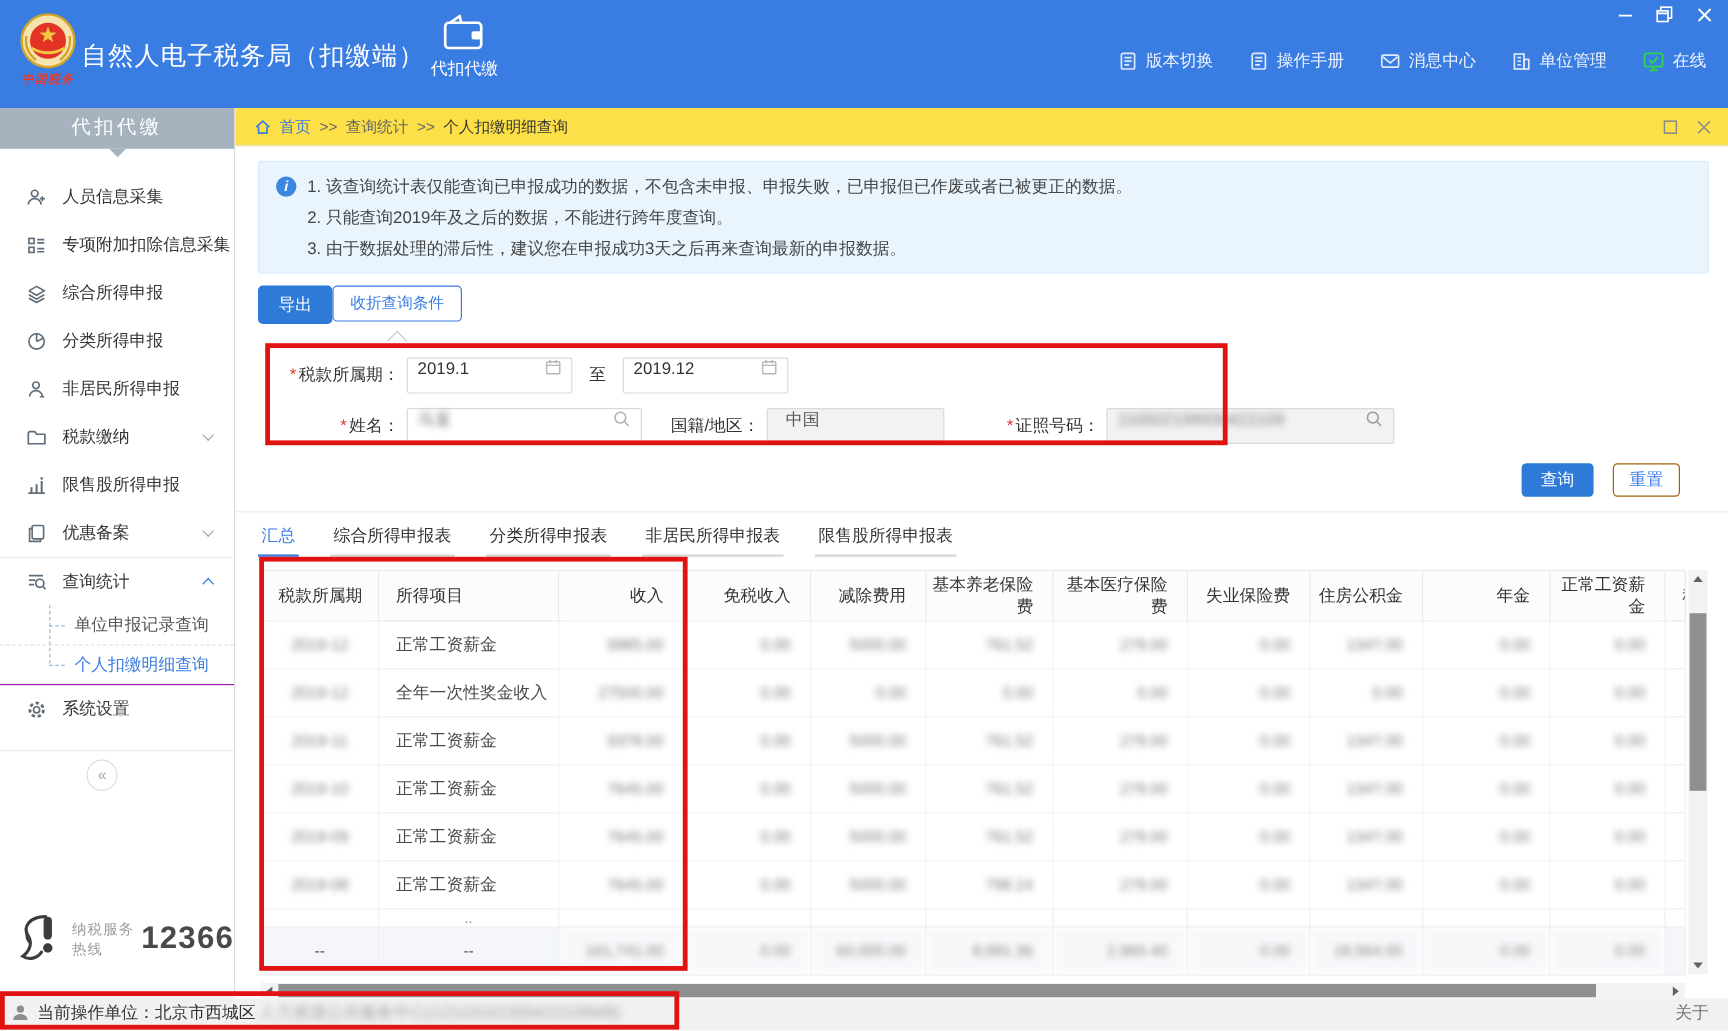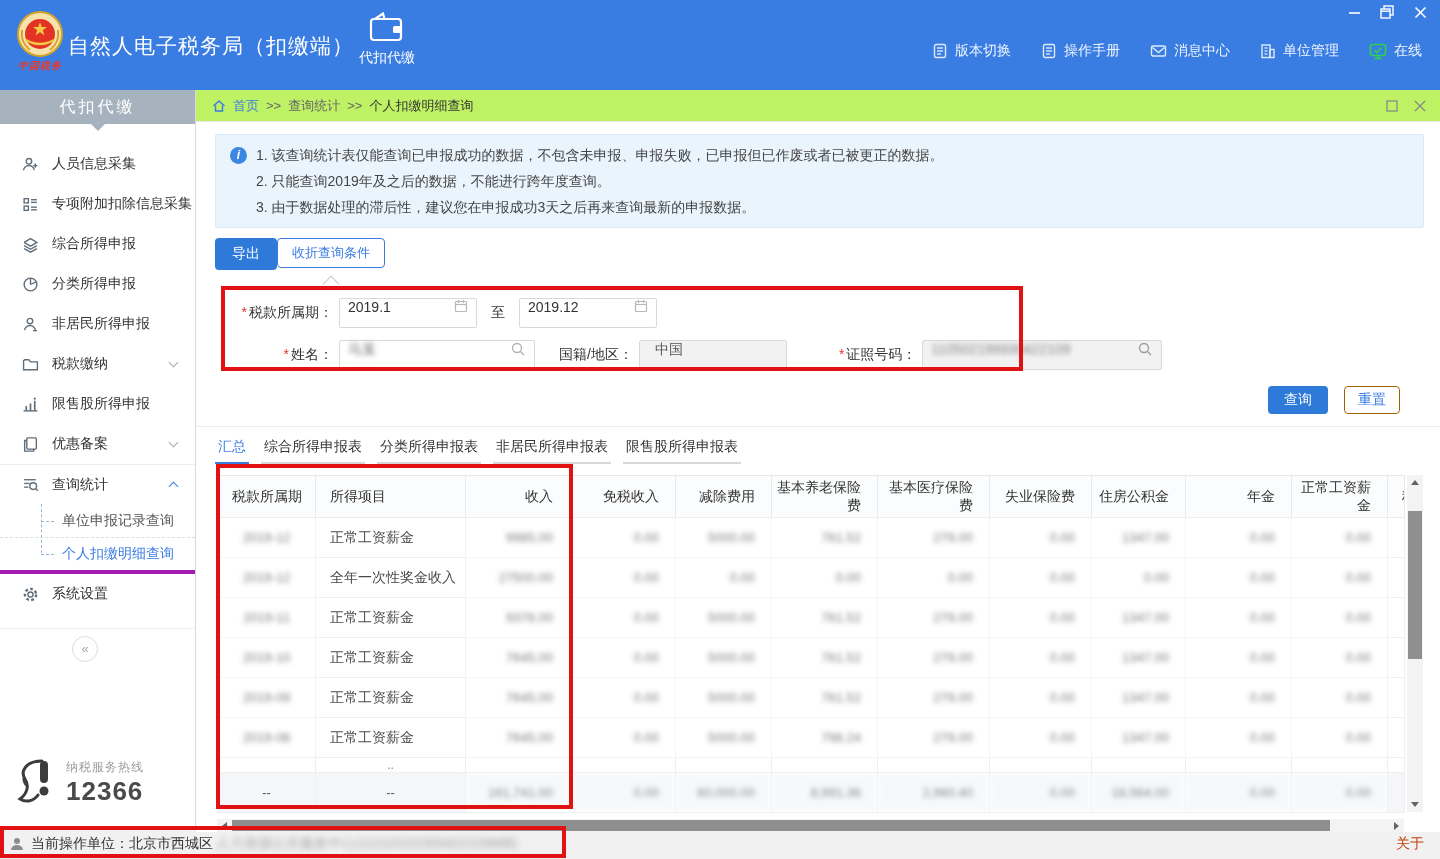"首页" .main { background: #bef264 -> #fde047 }
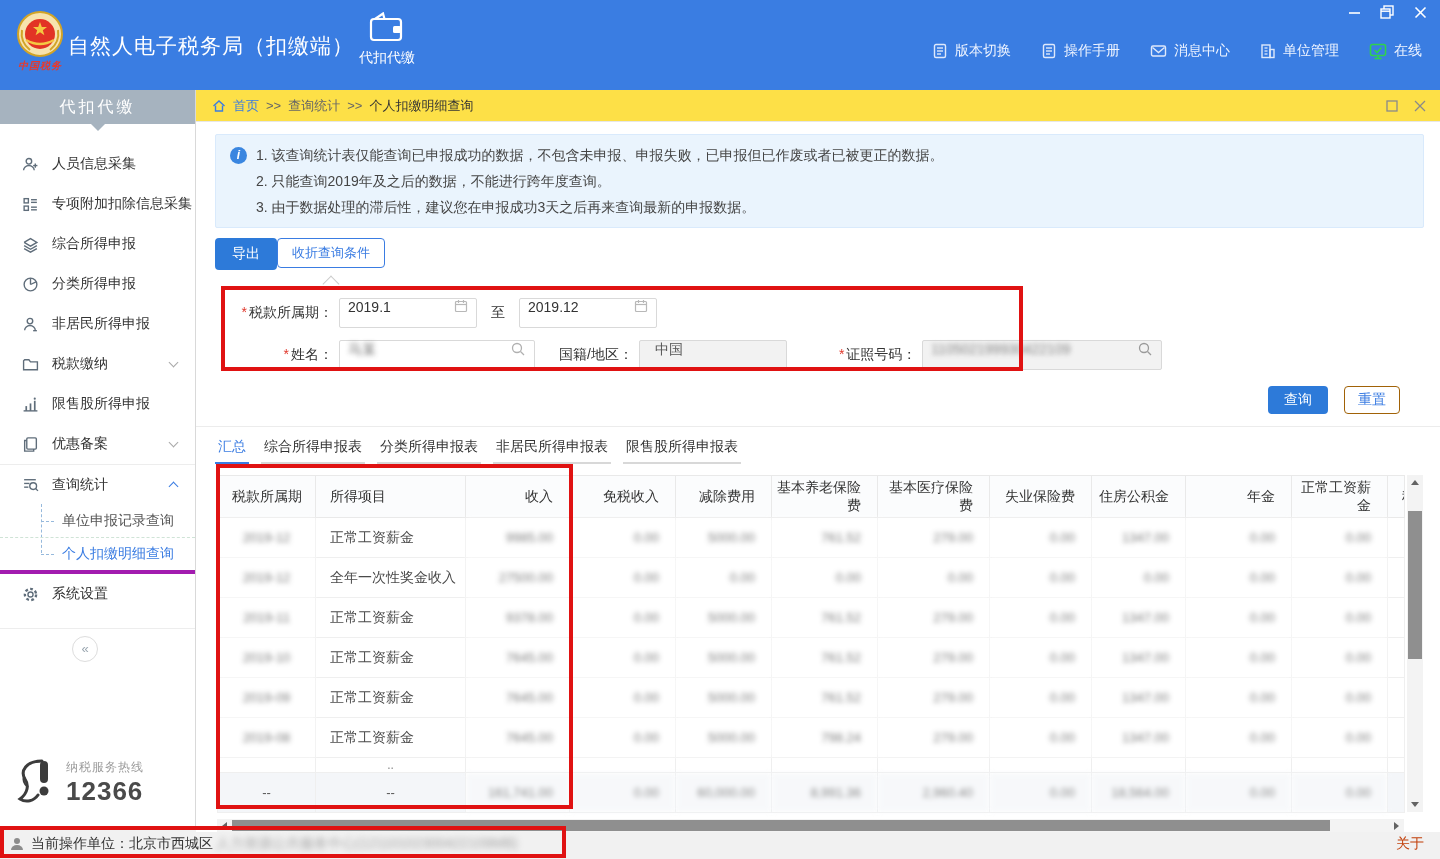"汇总" .tabs { gap: 12px -> 26px }
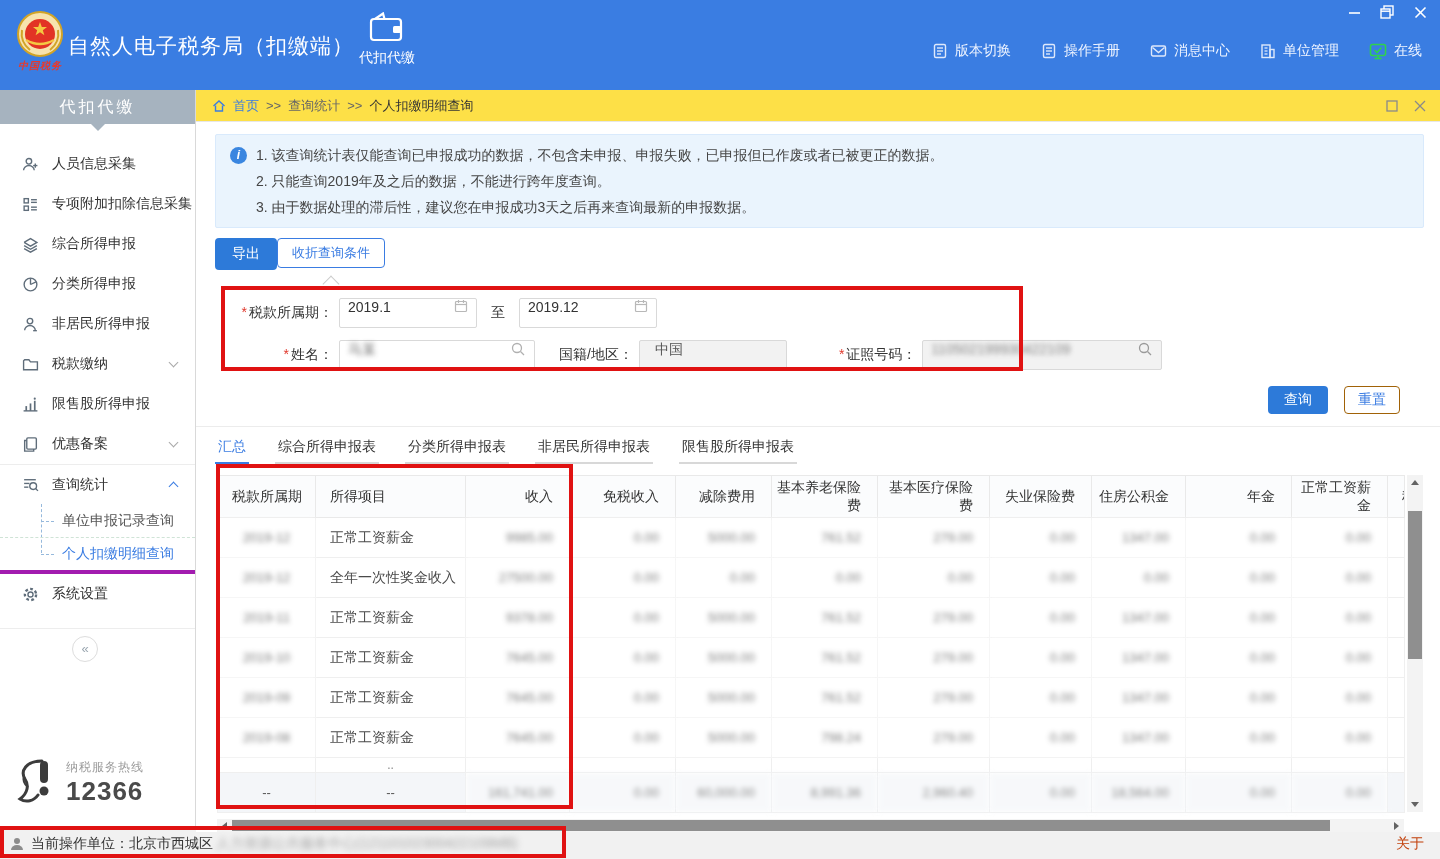"单位申报记录查询" .submenu { border-bottom: 4px solid #a21caf -> 1px solid #a21caf }
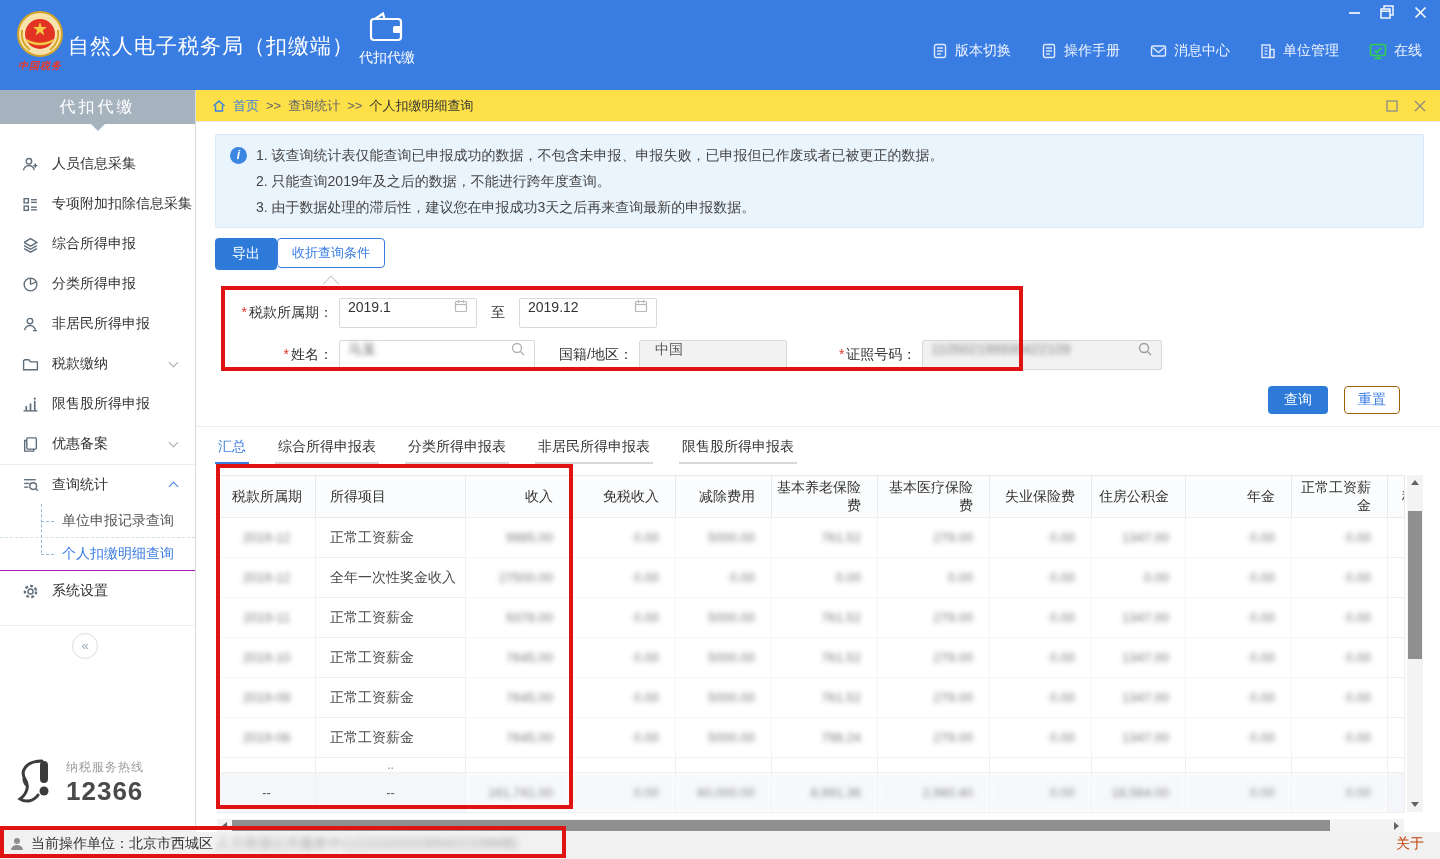"纳税服务热线" .hotline .col { flex-direction: column -> row }
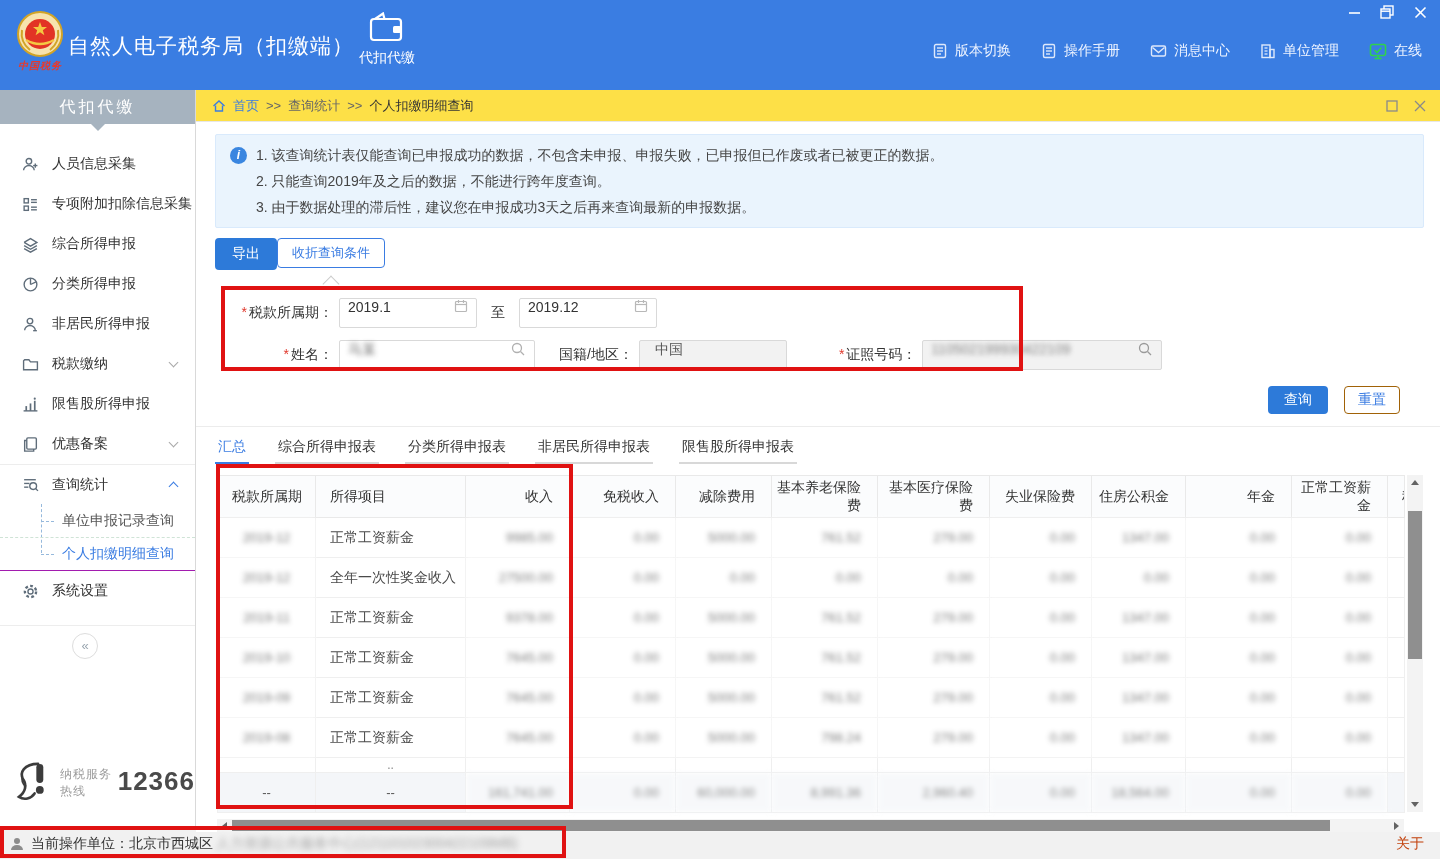"关于" .about-link { color: #c2410c -> #737373 }
